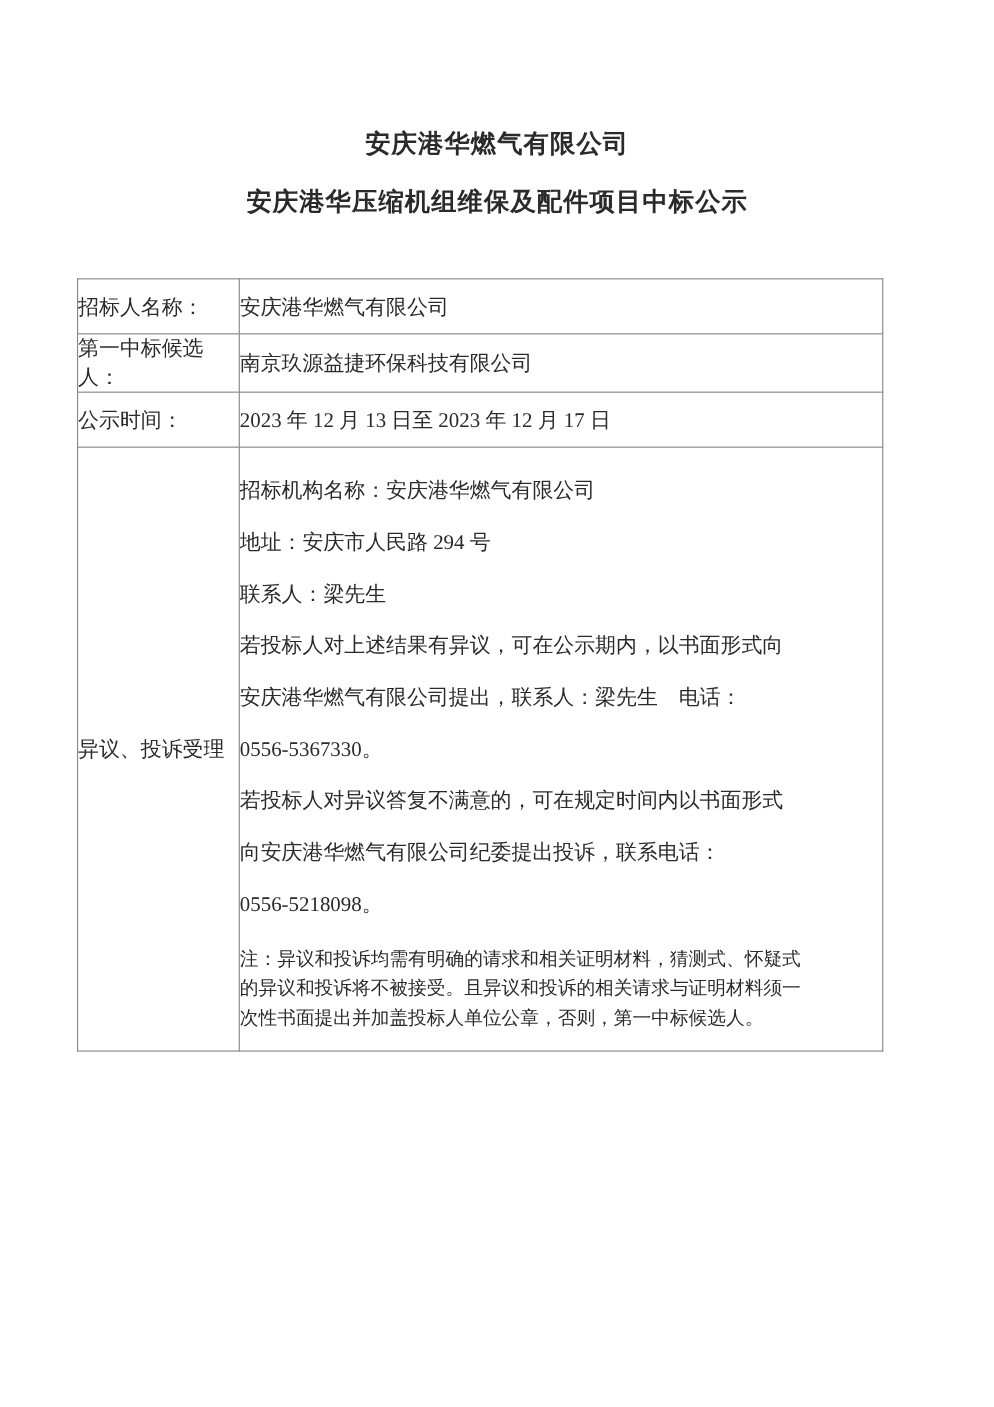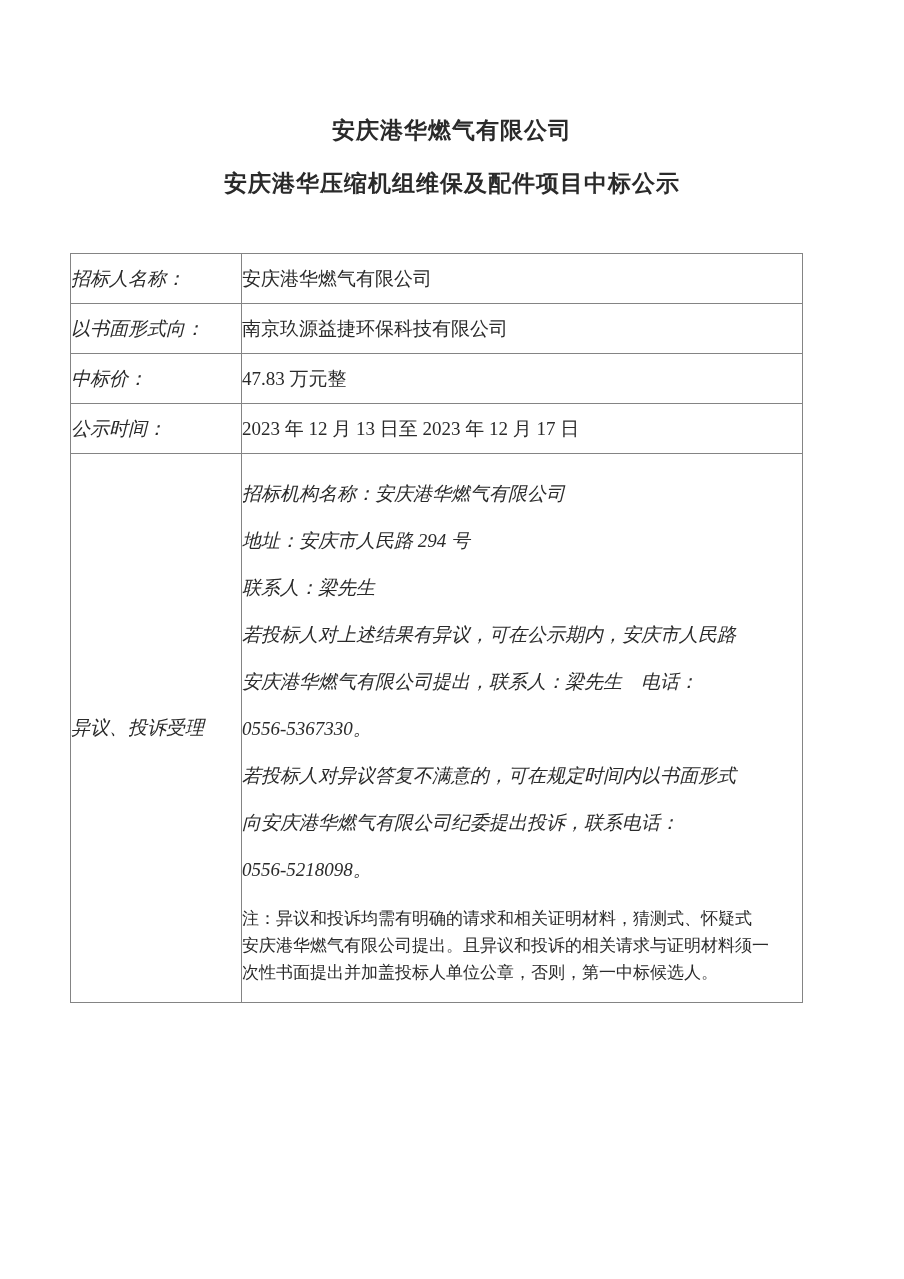"招标人名称：" td.label-cell { font-style: italic -> none; width: 171px -> 147px }
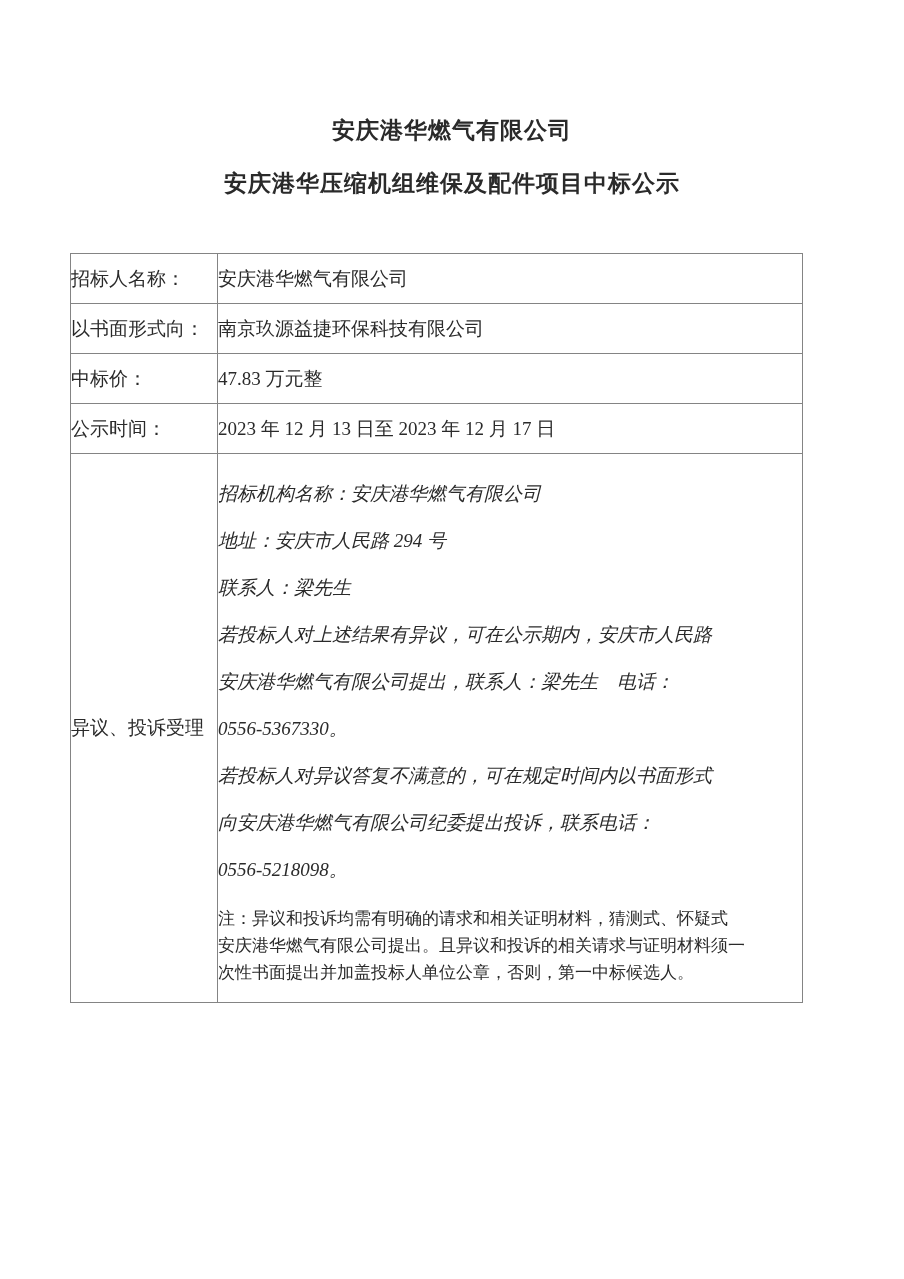"以书面形式向：" td.label-cell { text: 以书面形式向 -> 第一中标候选人 }
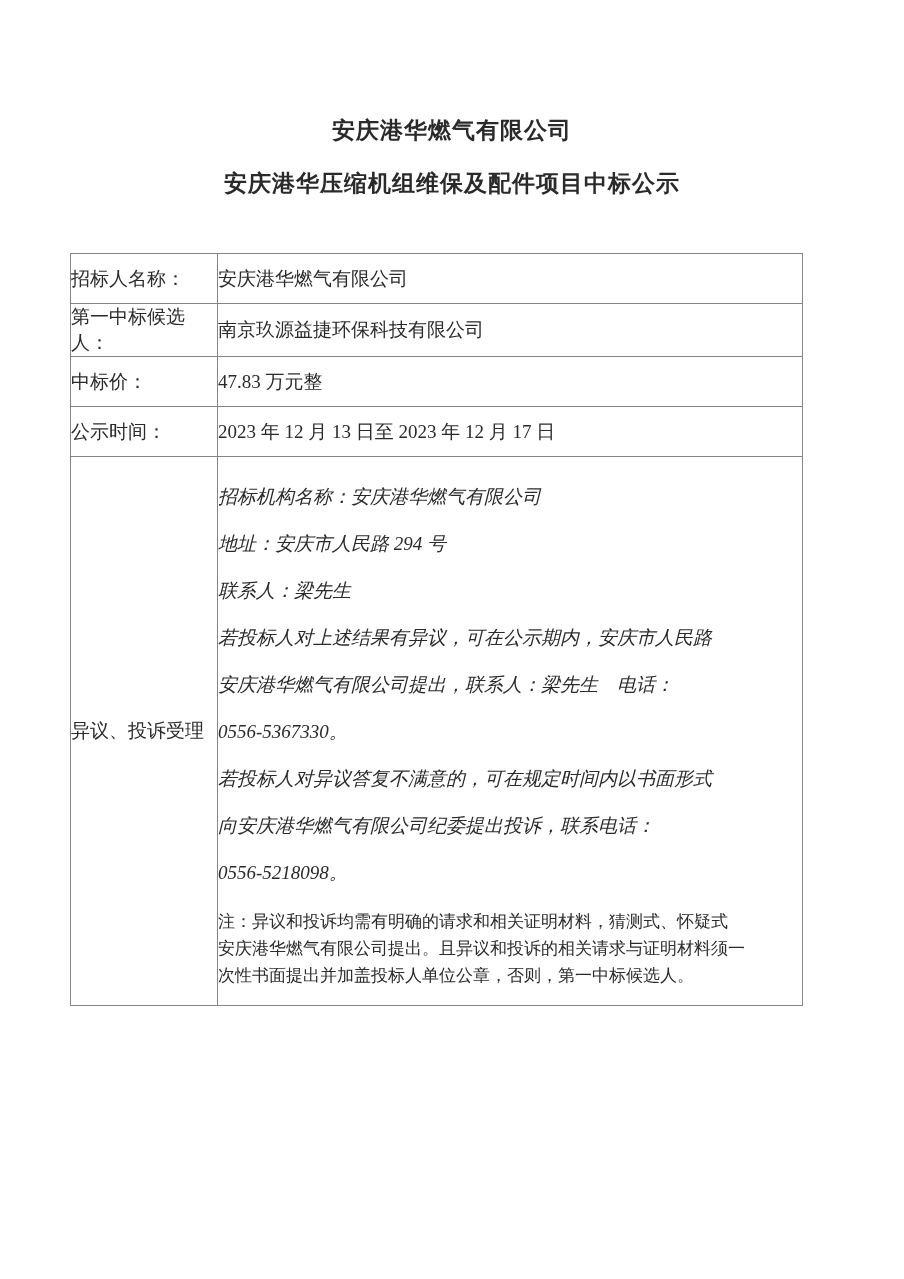"中标价：" tr.data-row { html: <tr> <td>中标价：</td> <td>47.83 万元整</td> </tr> -> none }
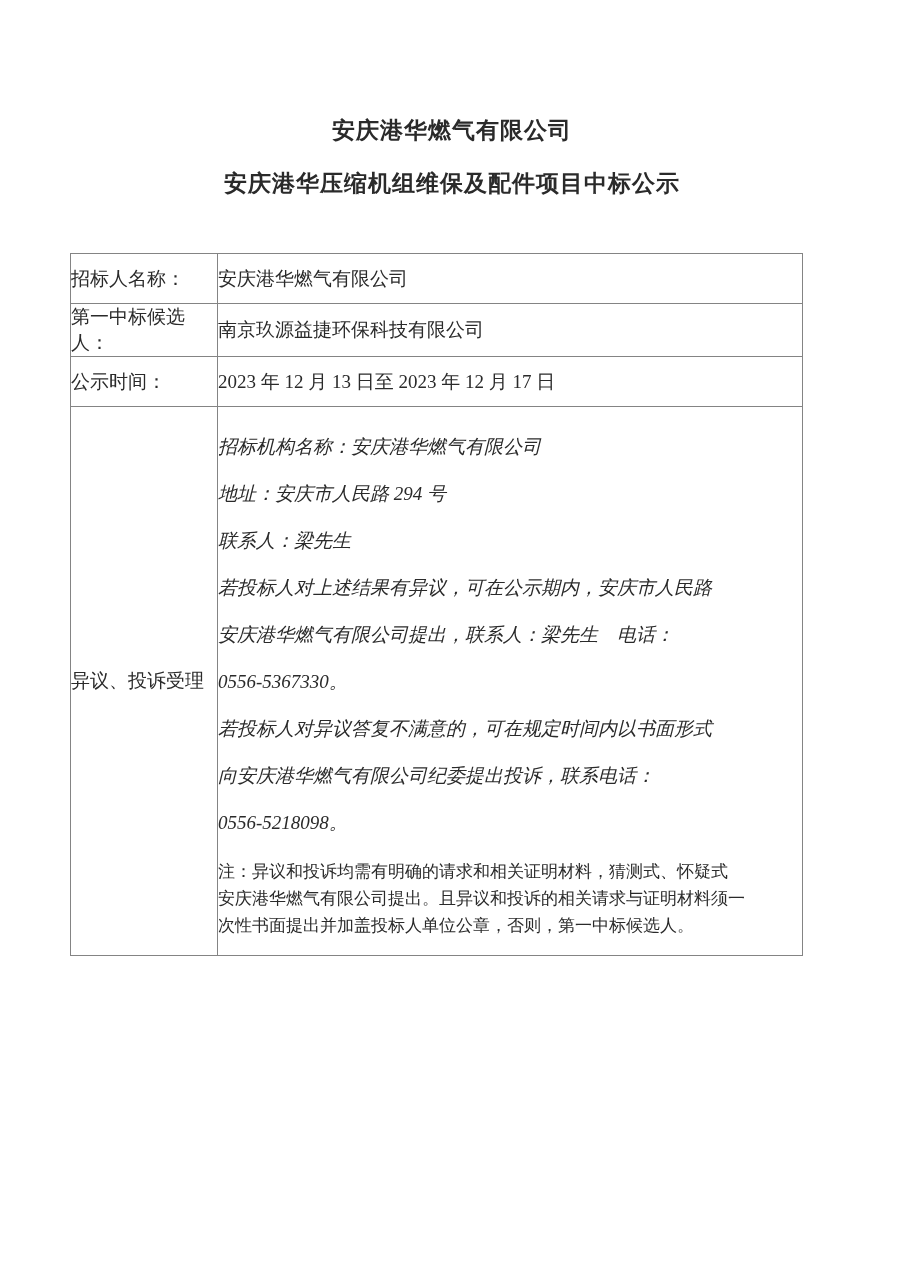"招标机构名称：安庆港华燃气有限公司" .obj-line { font-style: italic -> none }
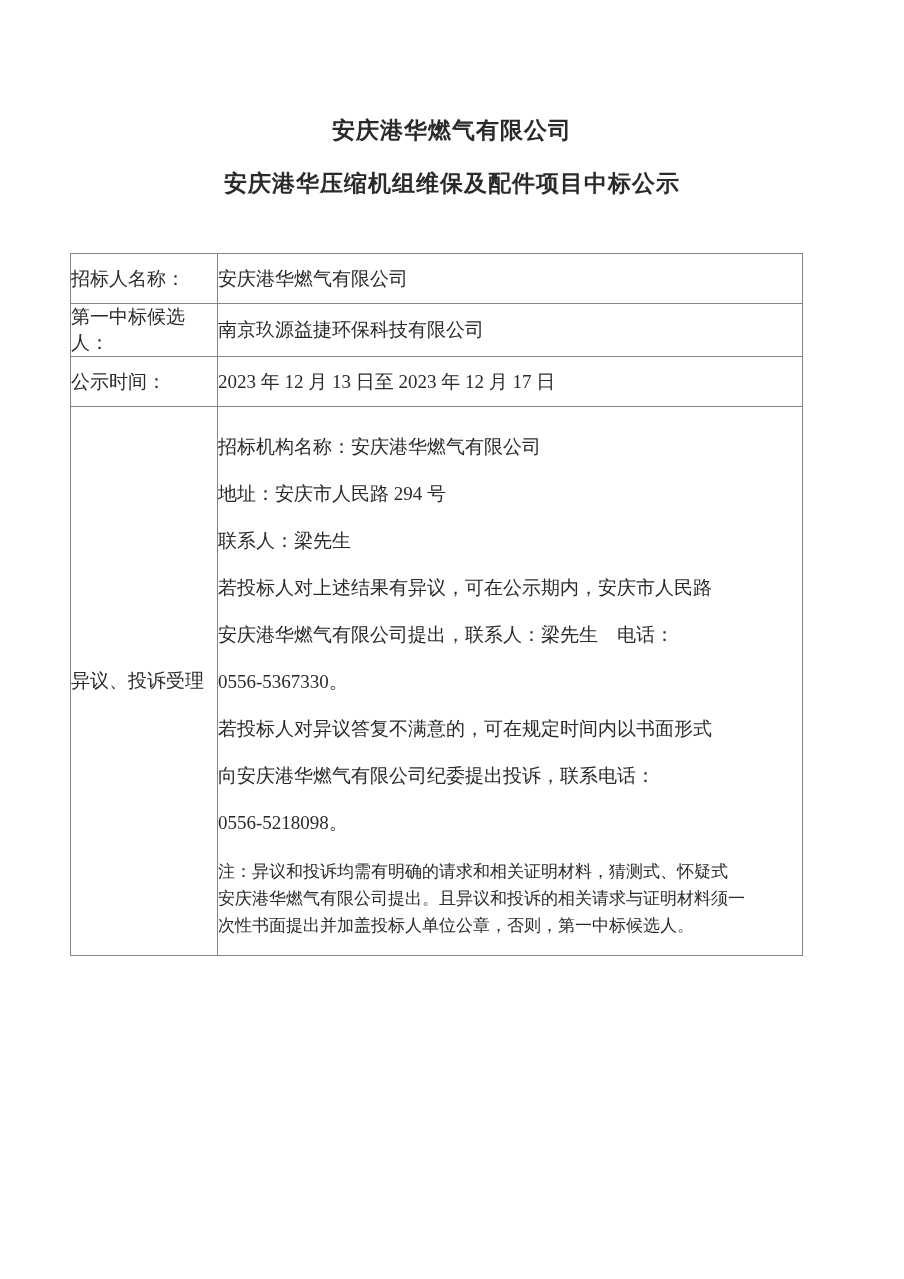"若投标人对上述结果有异议，可在公示期内，安庆市人民路" div.obj-line { text: 安庆市人民路 -> 以书面形式向 }
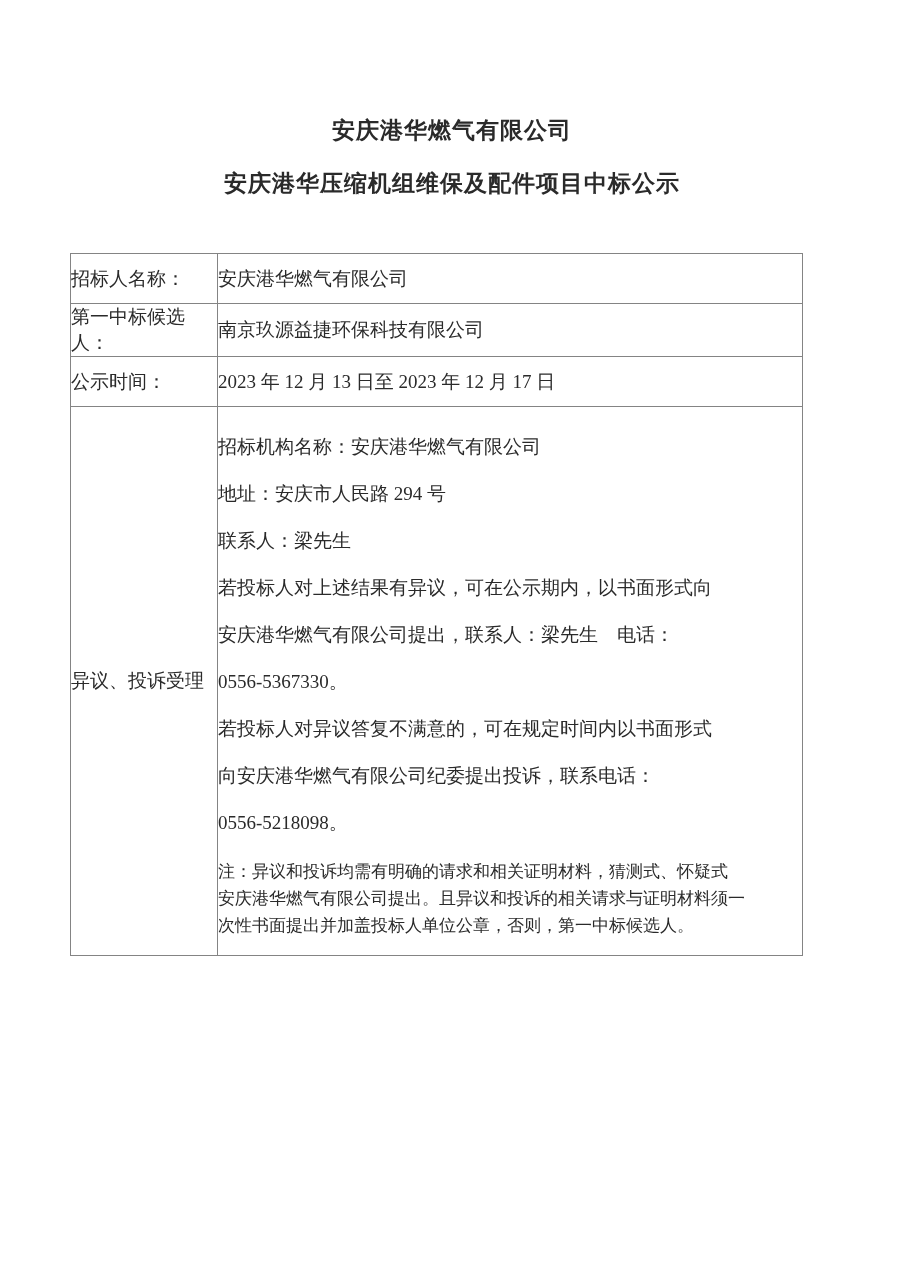"安庆港华燃气有限公司提出。且异议和投诉的相关请求与证明材料须一" div.note-line { text: 安庆港华燃气有限公司提出 -> 的异议和投诉将不被接受 }
